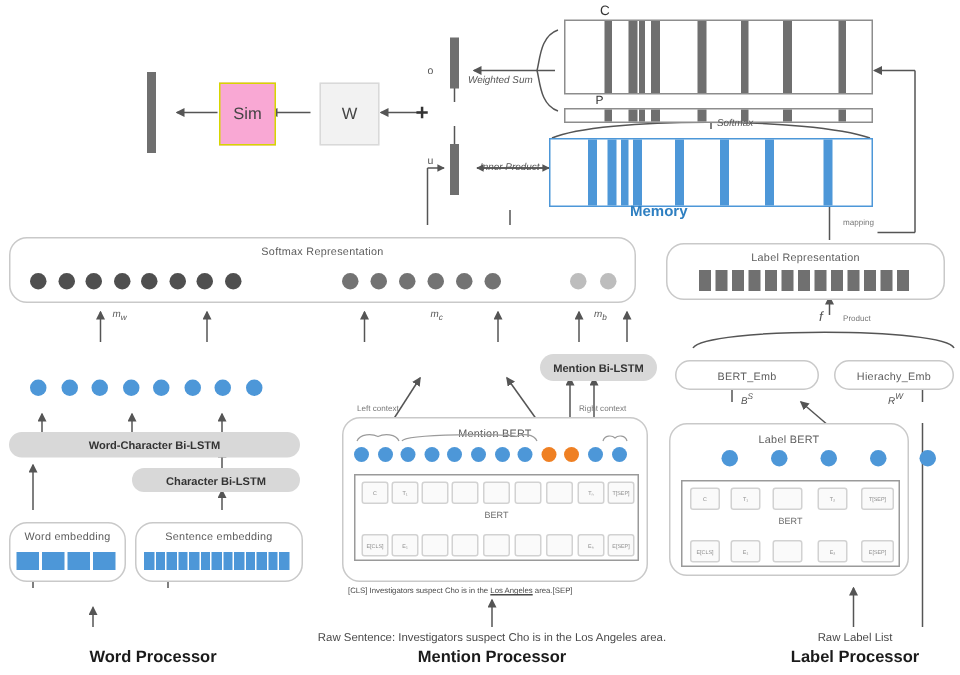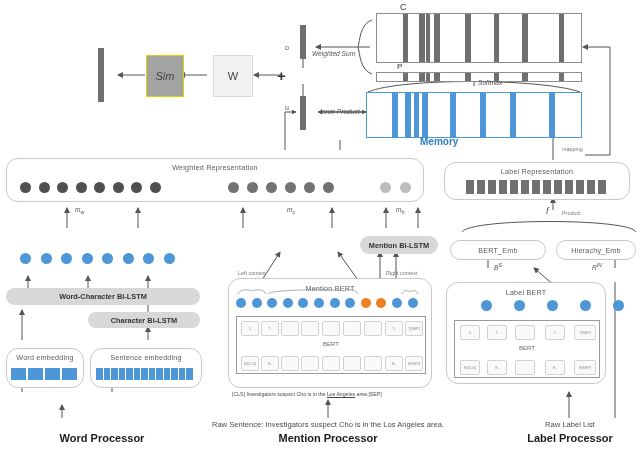"Sim" .simbox { background: #a3a3a3 -> #f9a8d4; font-style: italic -> none }
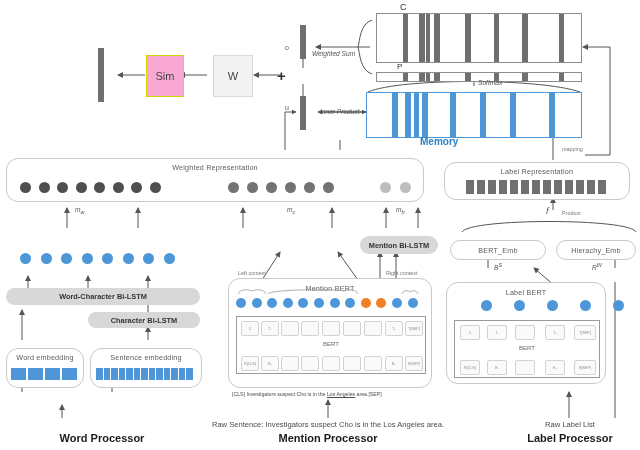"Weighted Representation" div.rbox-title { text: Weighted -> Softmax }
